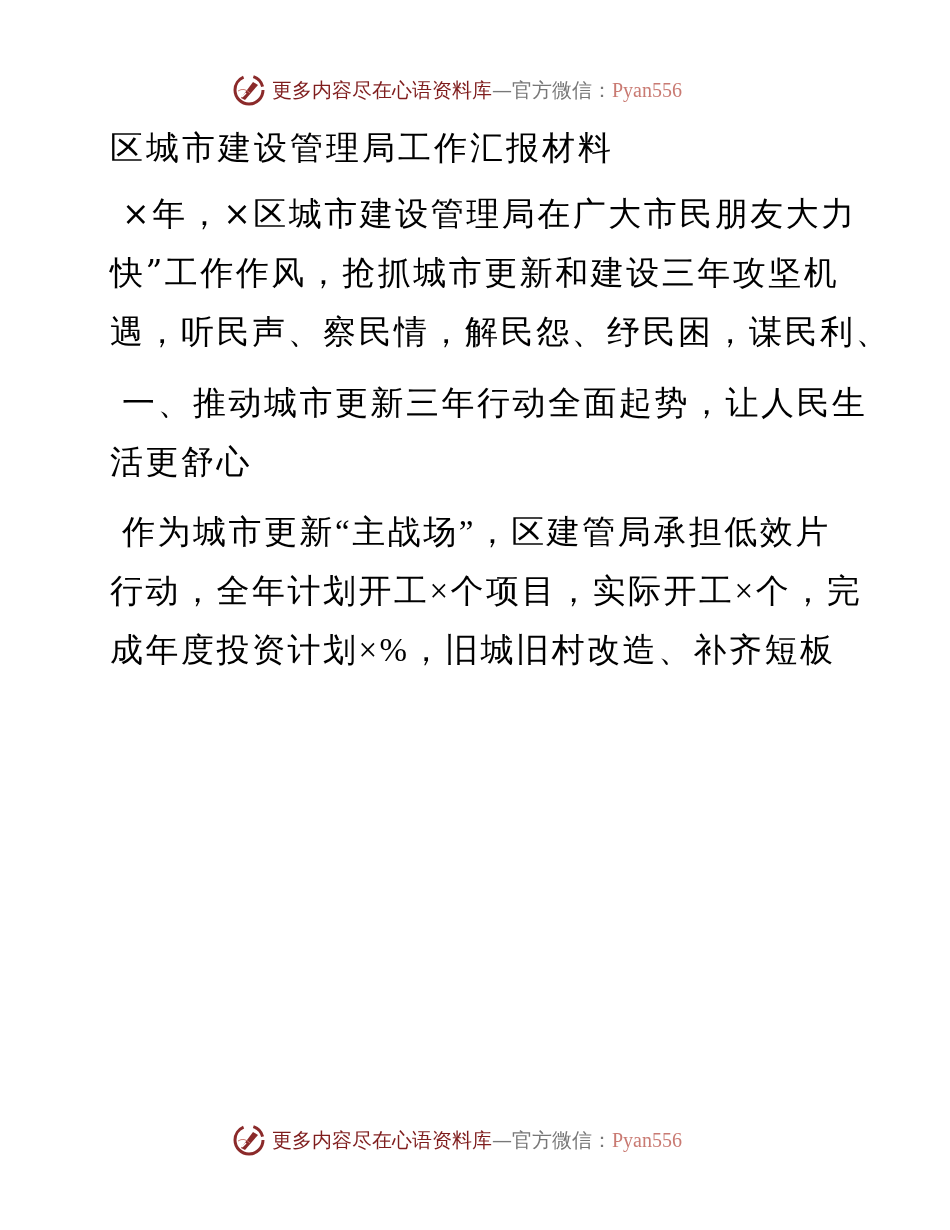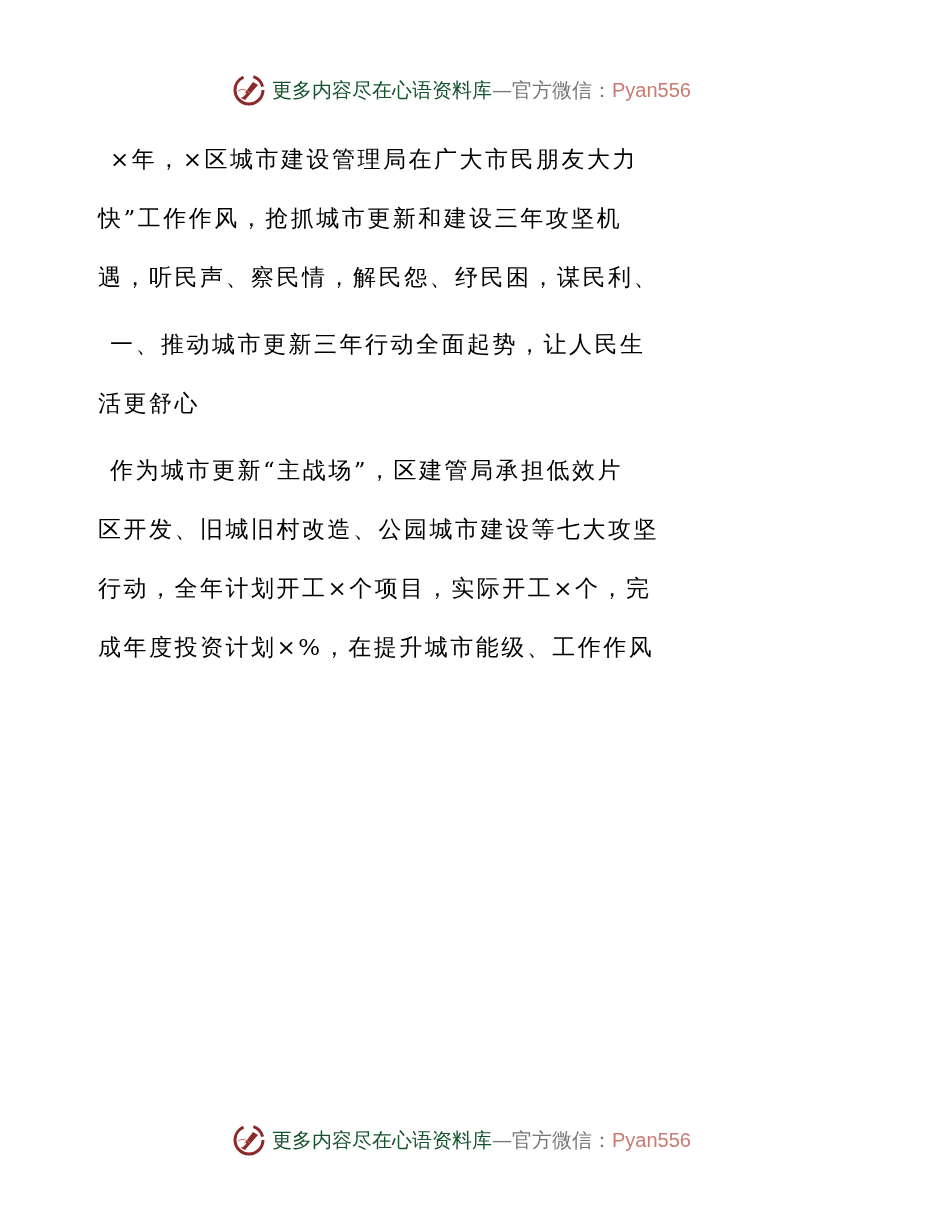"更多内容尽在心语资料库" .wm-red { color: #14532d -> #7f1d1d }
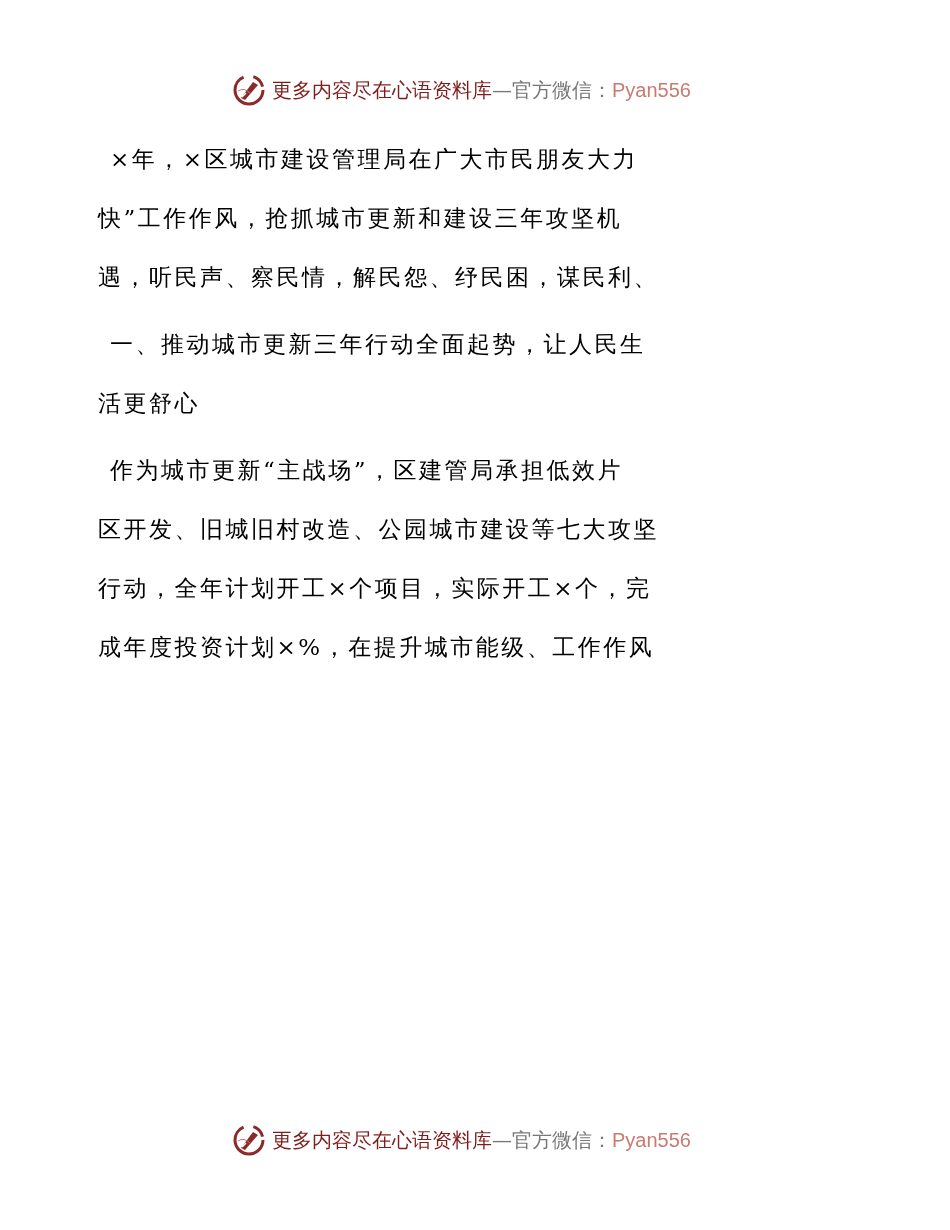"Pyan556" .wm-id { font-family: Liberation Sans, sans-serif -> Liberation Serif, serif }
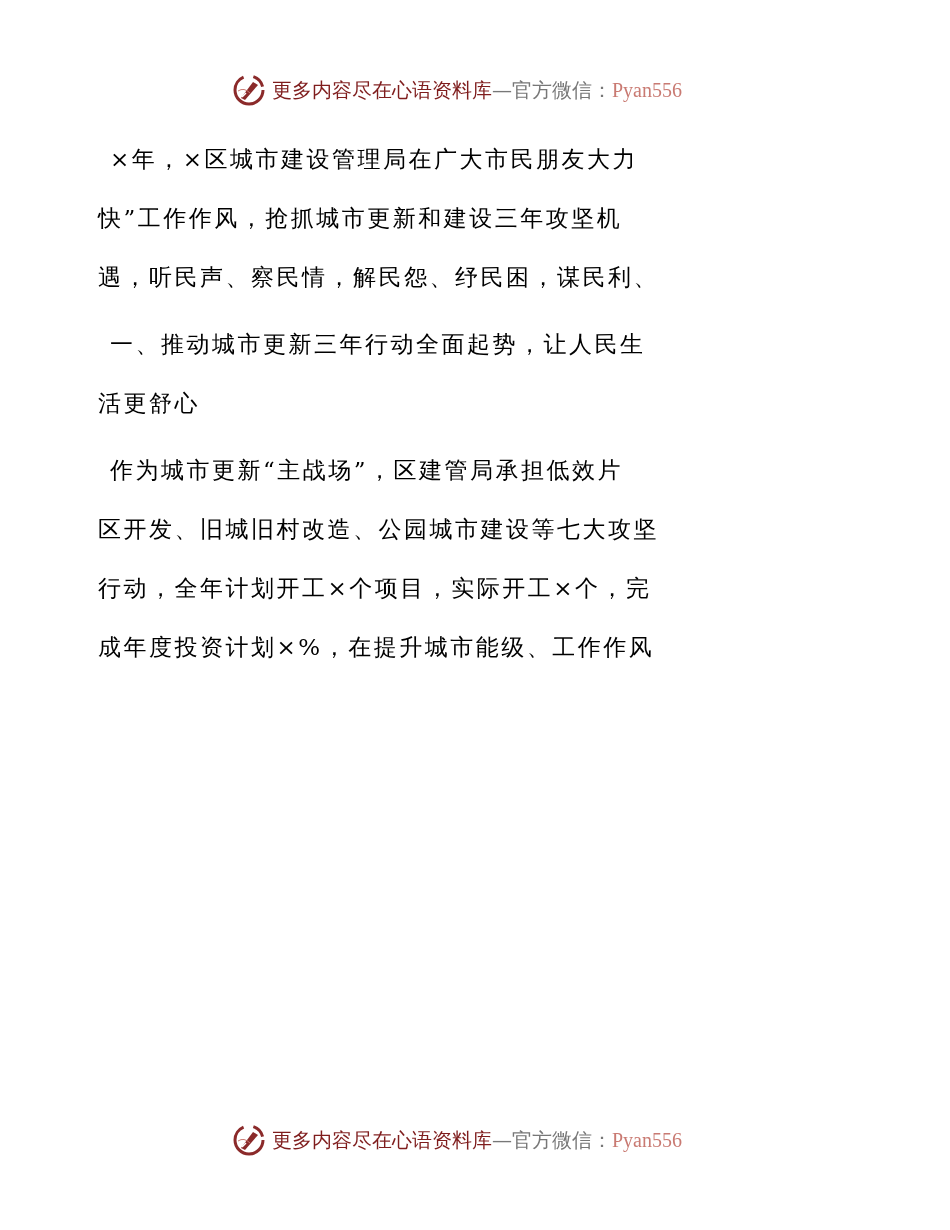"区城市建设管理局工作汇报材料" h1.title { html: none -> <h1>区城市建设管理局工作汇报材料</h1> }
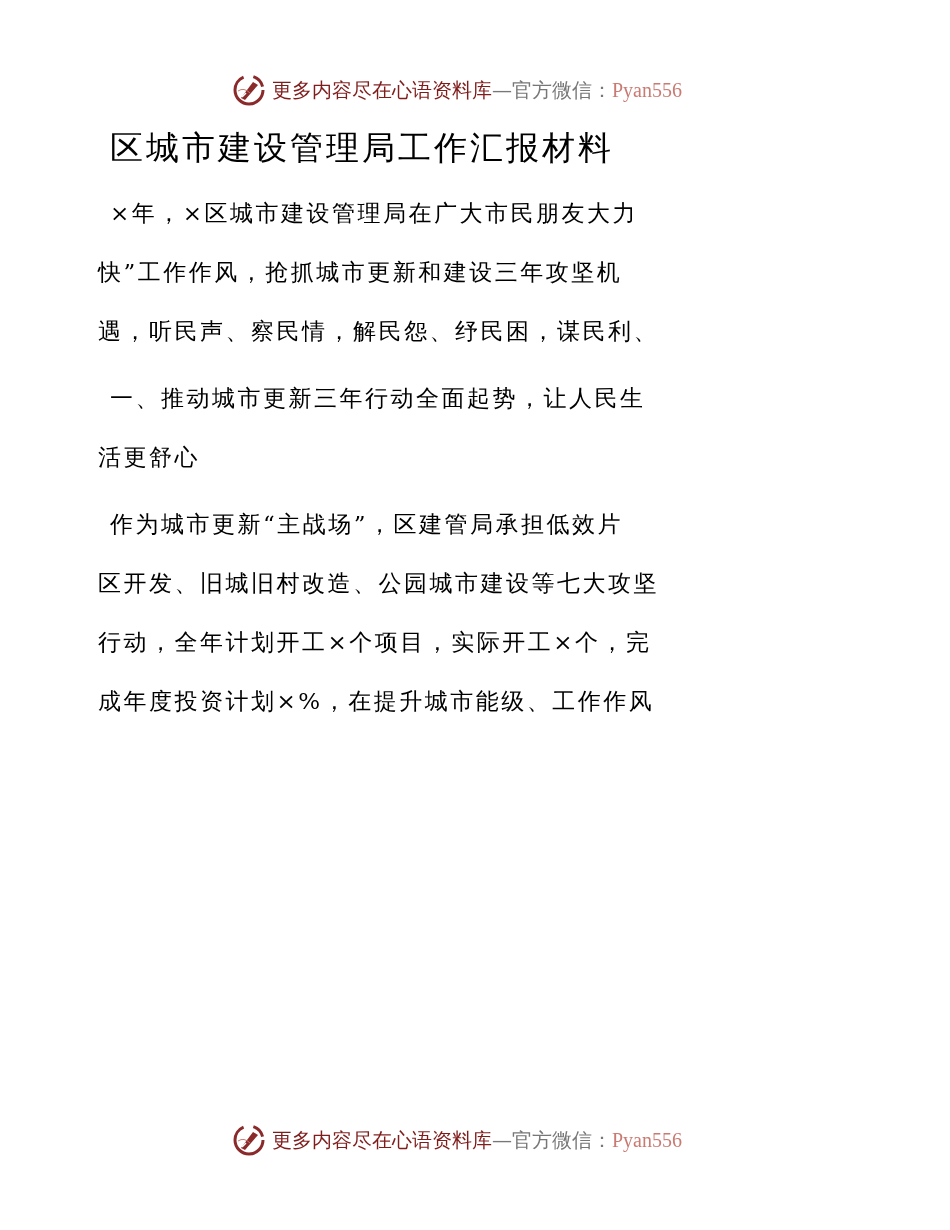"×年，×区城市建设管理局在广大市民朋友大力" .para { font-size: 23px -> 33px; margin: 0 -> 12px }
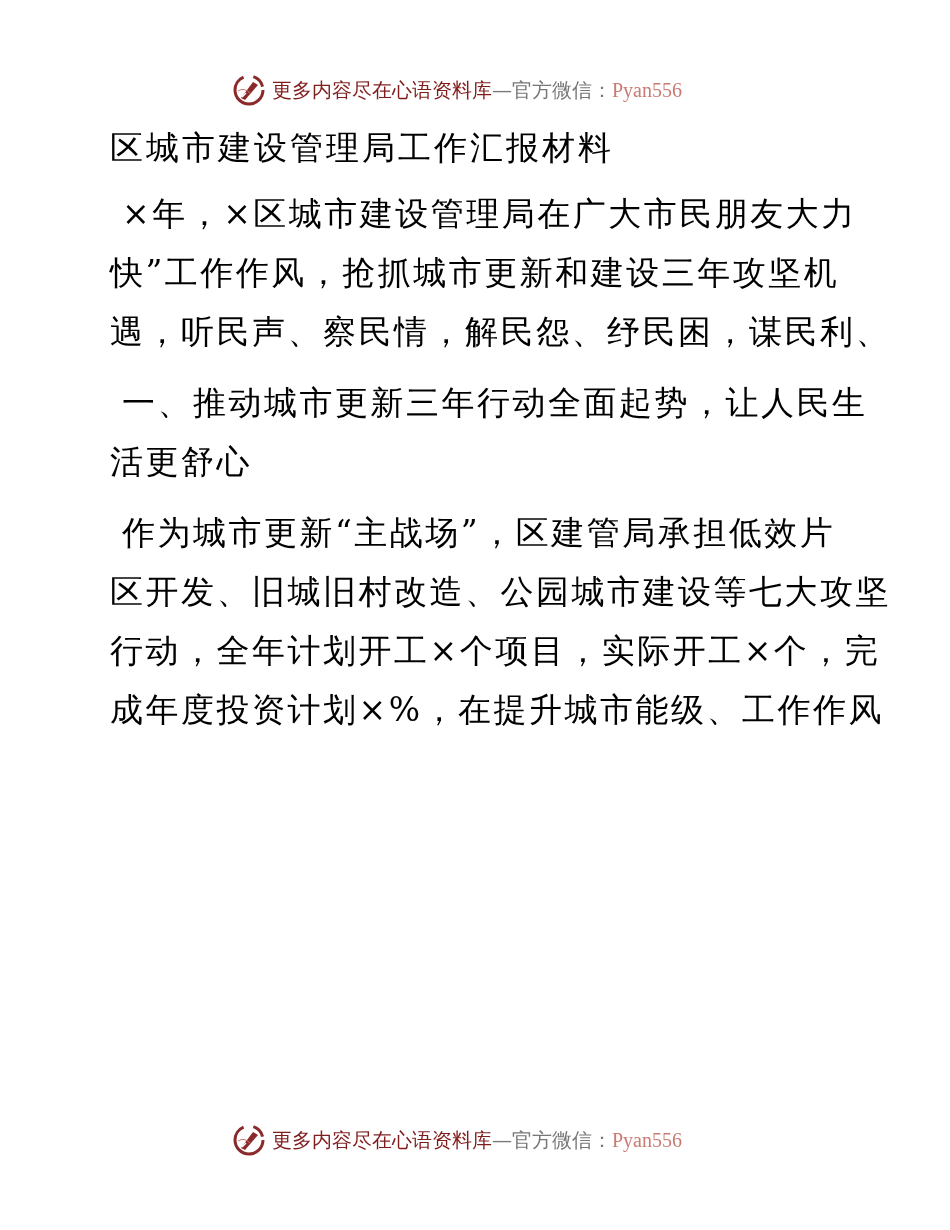"作为城市更新“主战场”，区建管局承担低效片" .p2 { font-family: none -> Liberation Serif, serif }
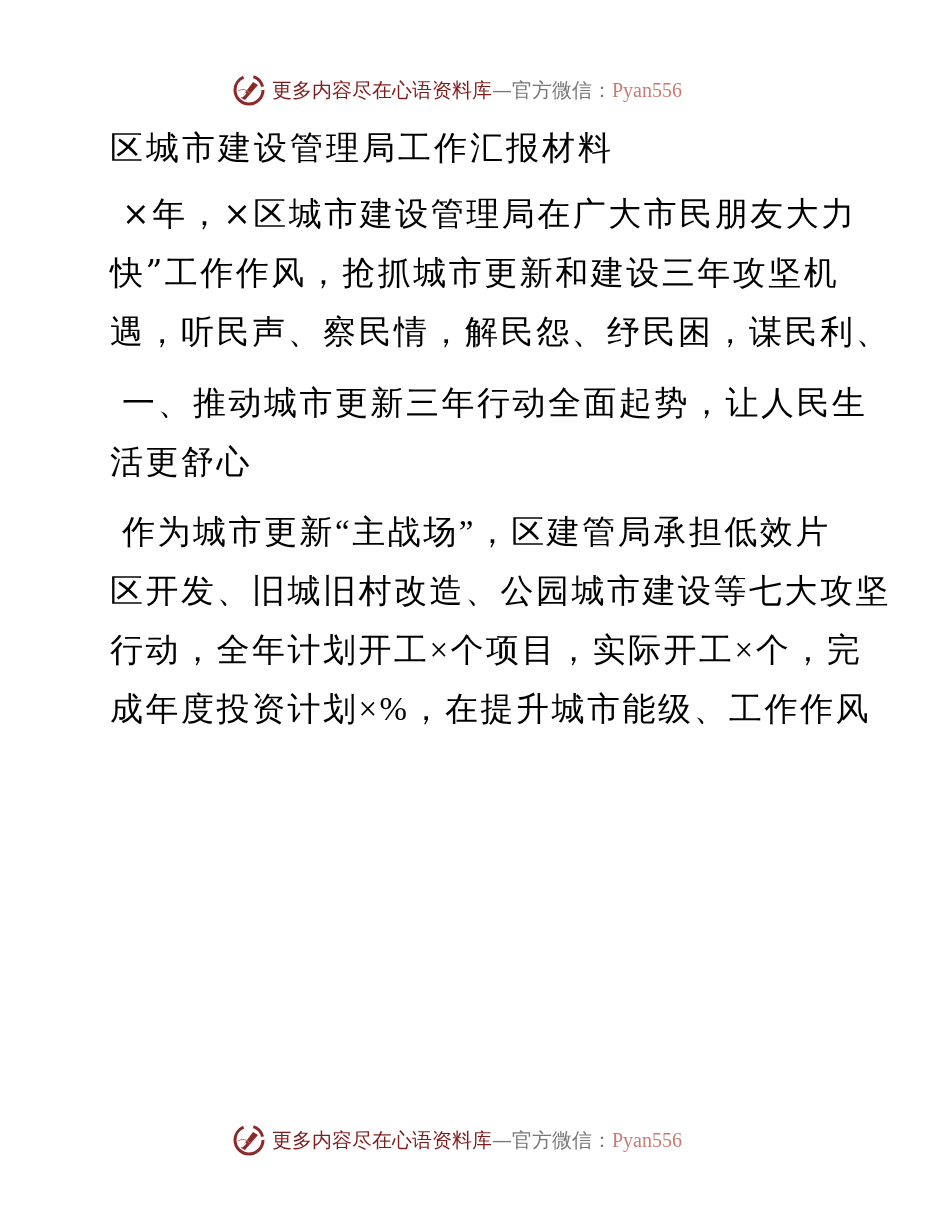"区开发、旧城旧村改造、公园城市建设等七大攻坚" span.line { html: <span>区开发、旧城旧村改造、公园城市建设等七大攻坚</span> -> none }
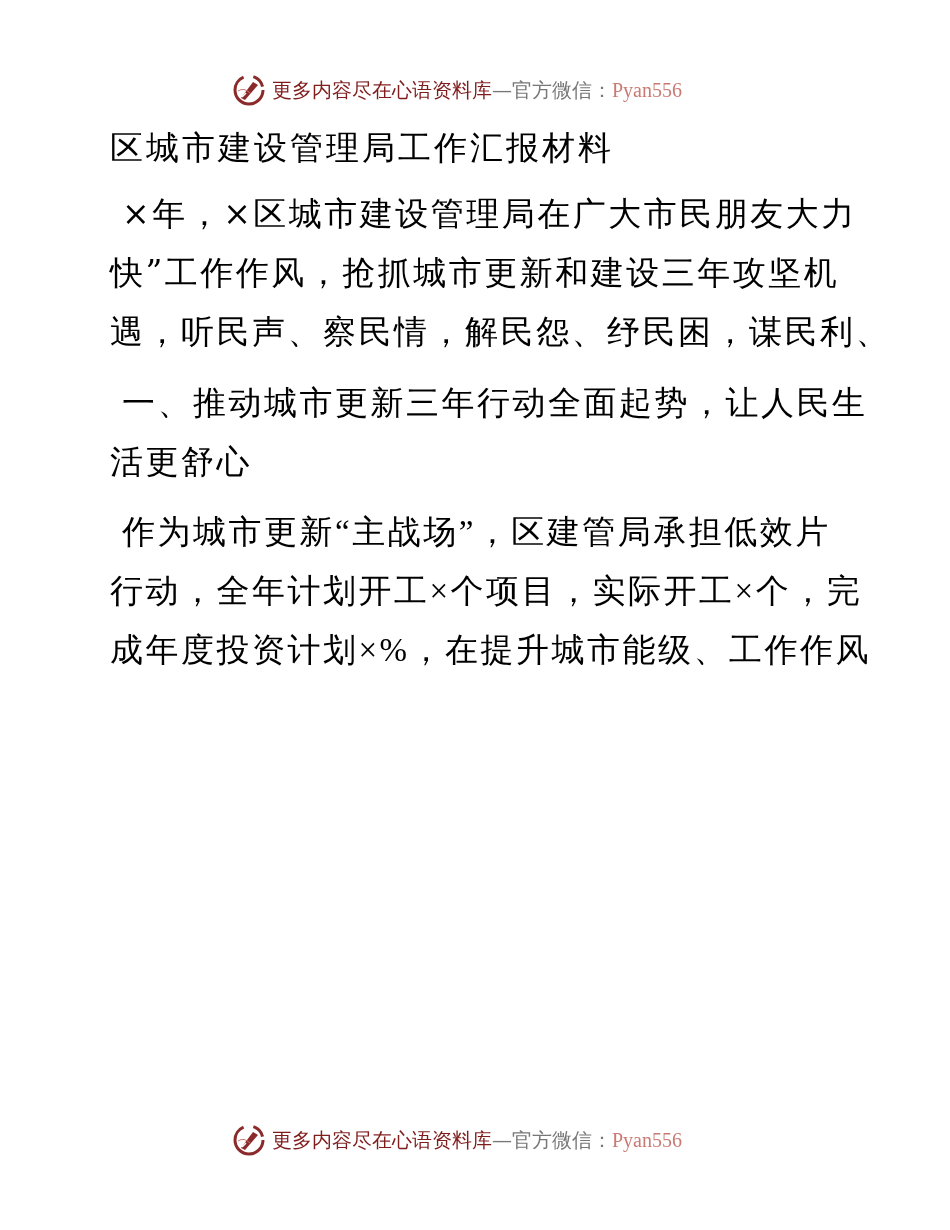"成年度投资计划×%，在提升城市能级、工作作风" span.line { text: 在提升城市能级、工作作风 -> 旧城旧村改造、补齐短板 }
